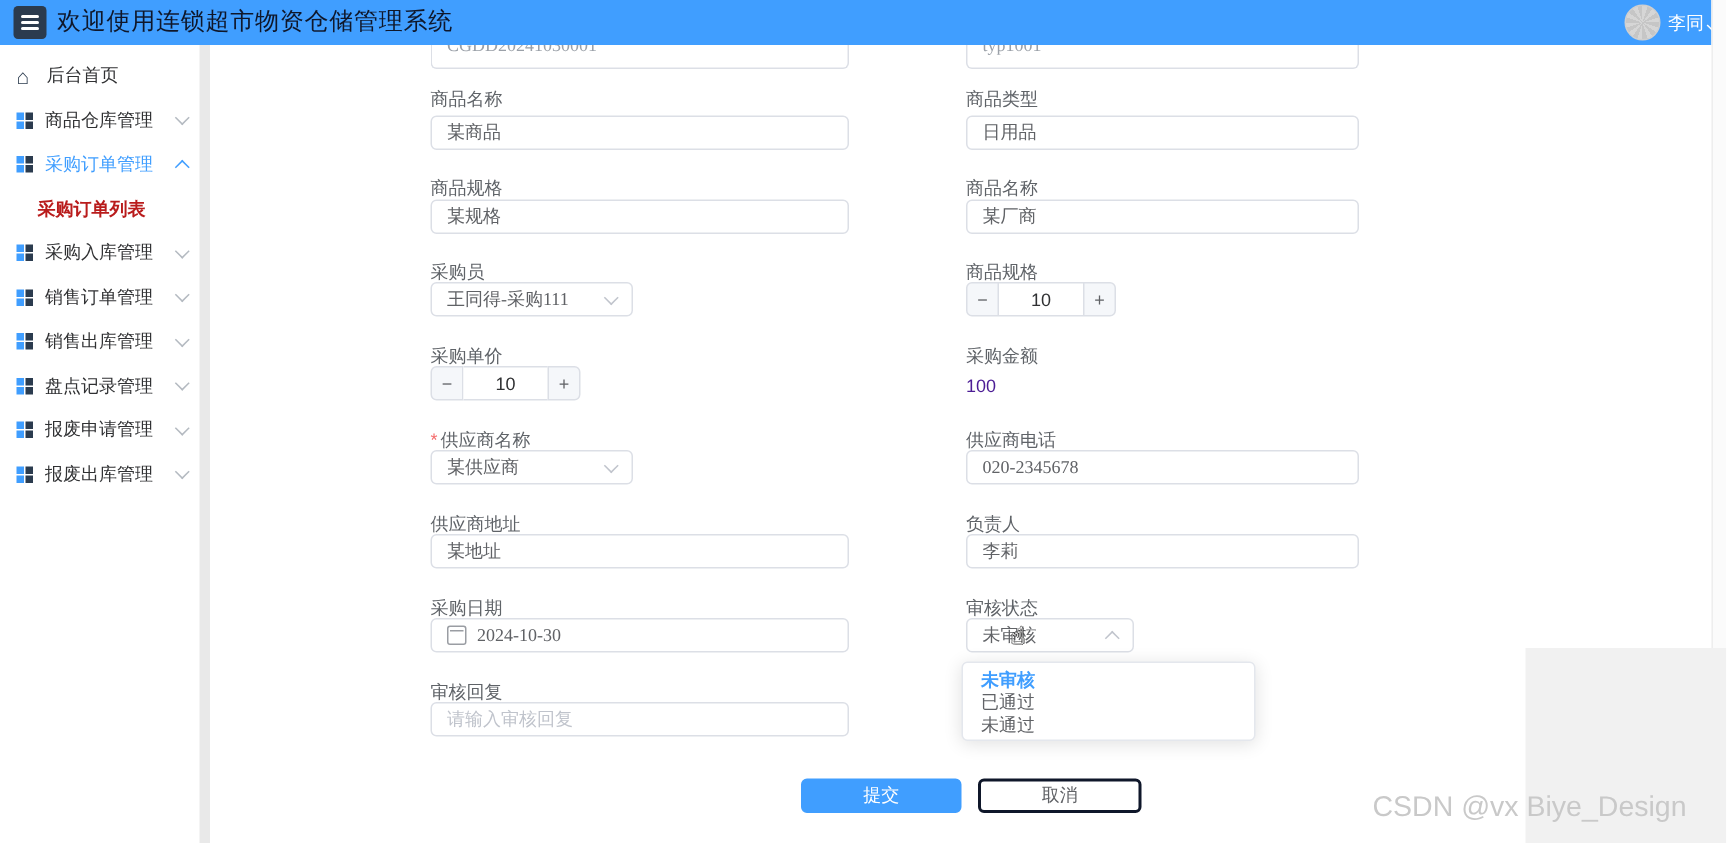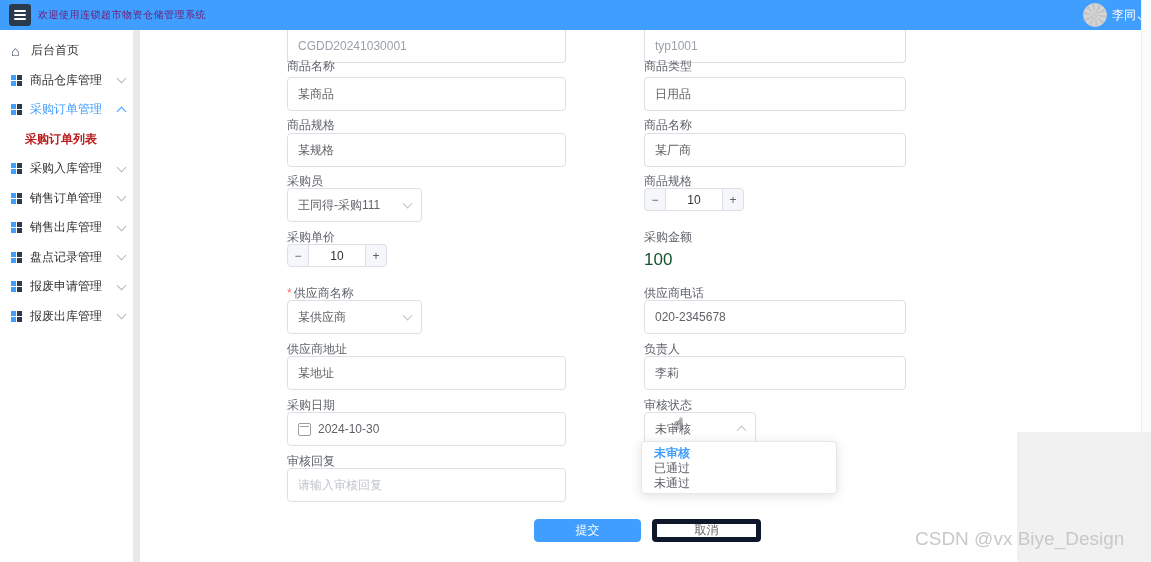"欢迎使用连锁超市物资仓储管理系统" .header-title { color: #701a75 -> #0f172a; font-size: 10px -> 16px }
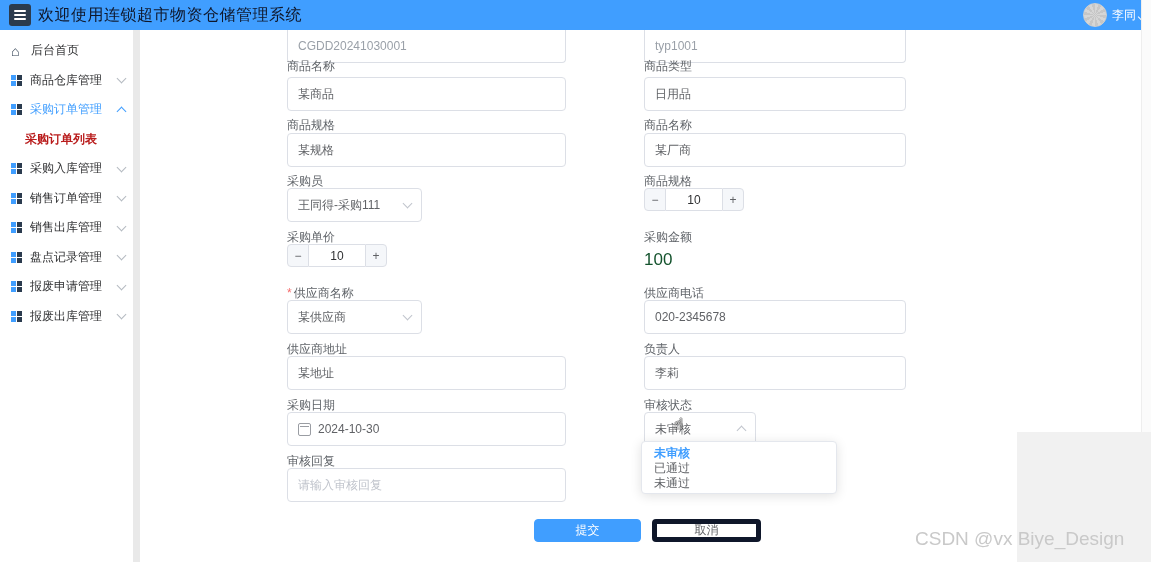"CGDD20241030001" .inp { font-family: none -> Liberation Serif, serif; padding: 16px 10px -> 0 10px }
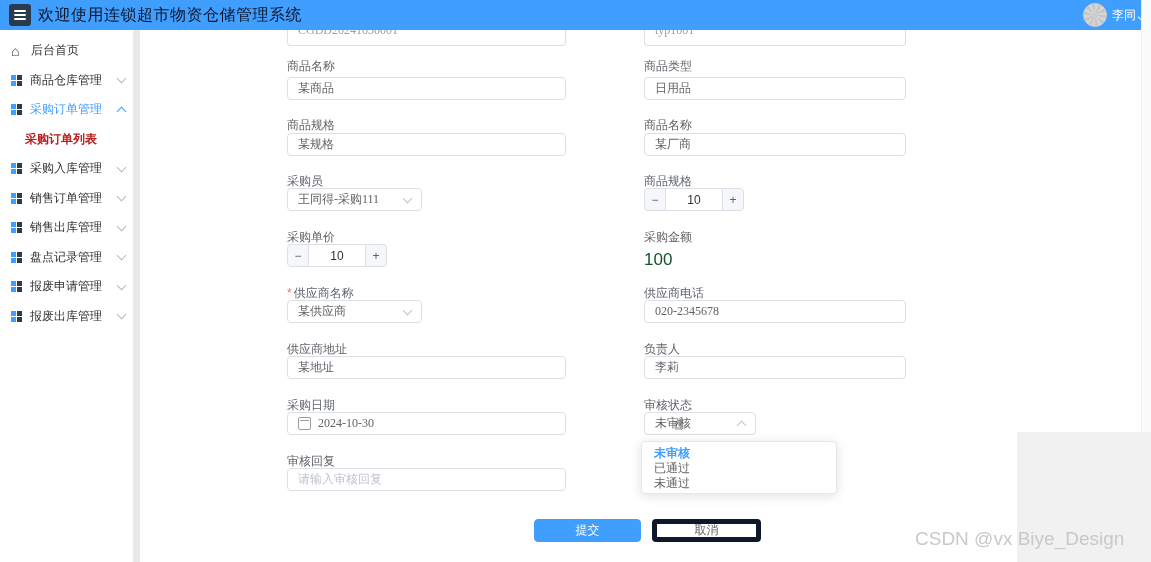"100" .amount-text { color: #14532d -> #4c1d95; font-size: 17px -> 12px }
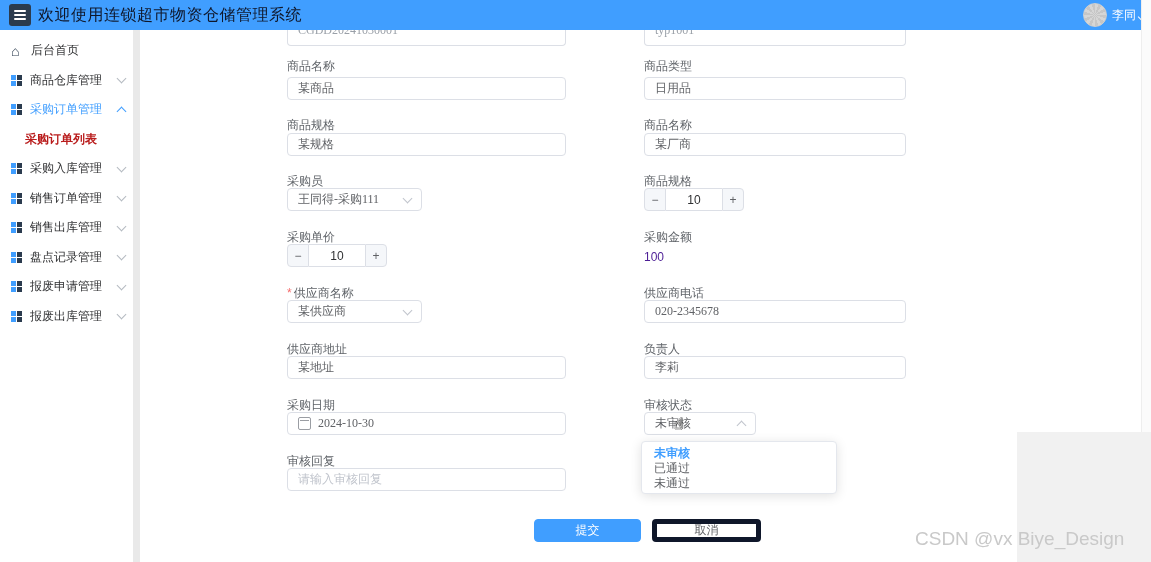"取消" .btn.plain { border: 5px solid #0f172a -> 2px solid #0f172a }
